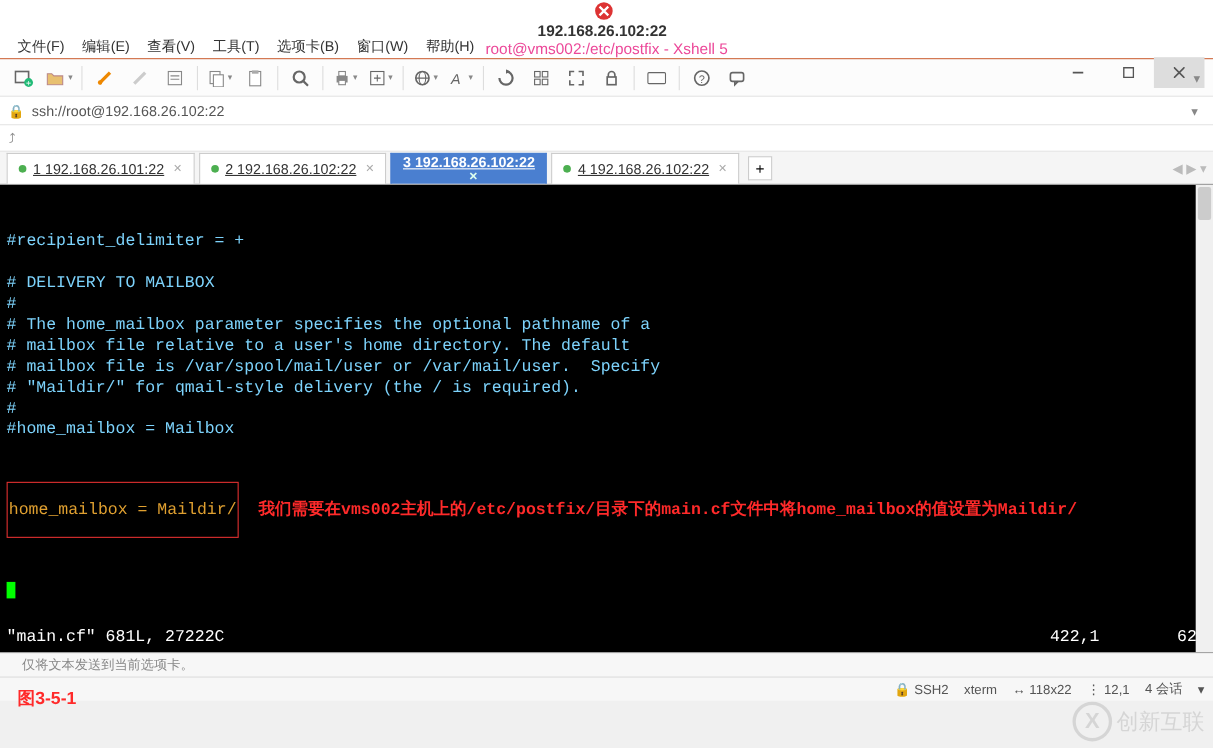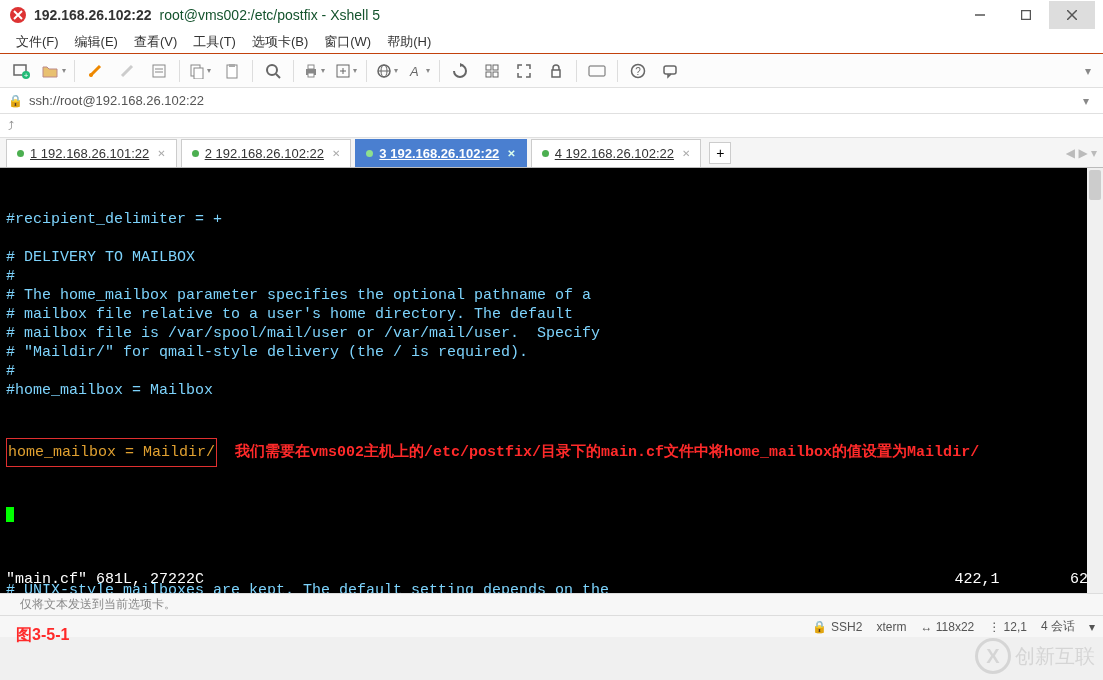"192.168.26.102:22" .title-bar { flex-direction: none -> column }
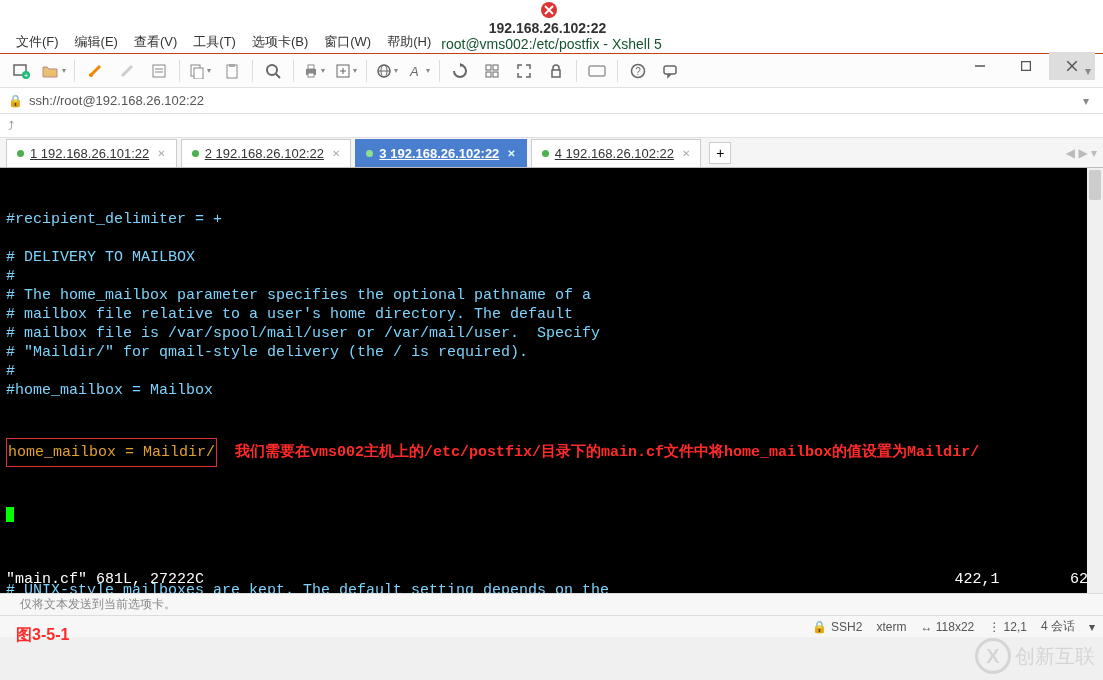"root@vms002:/etc/postfix - Xshell 5" .title-bar .title-path { color: #14532d -> #ec4899 }
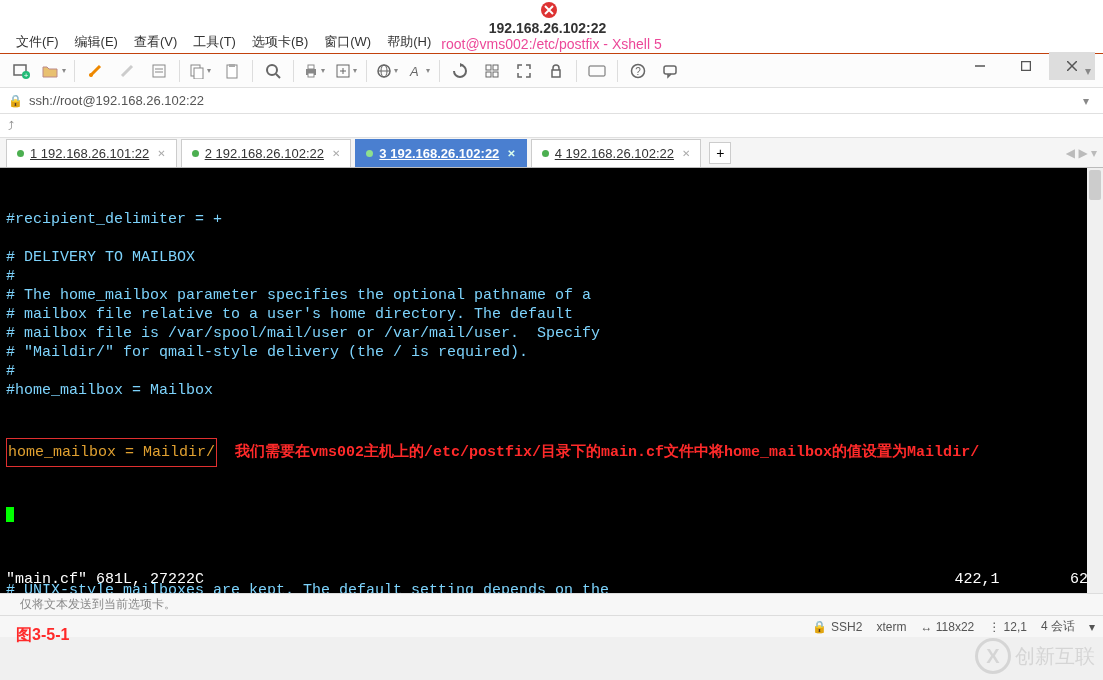"3 192.168.26.102:22" .tab.active { flex-direction: none -> column }
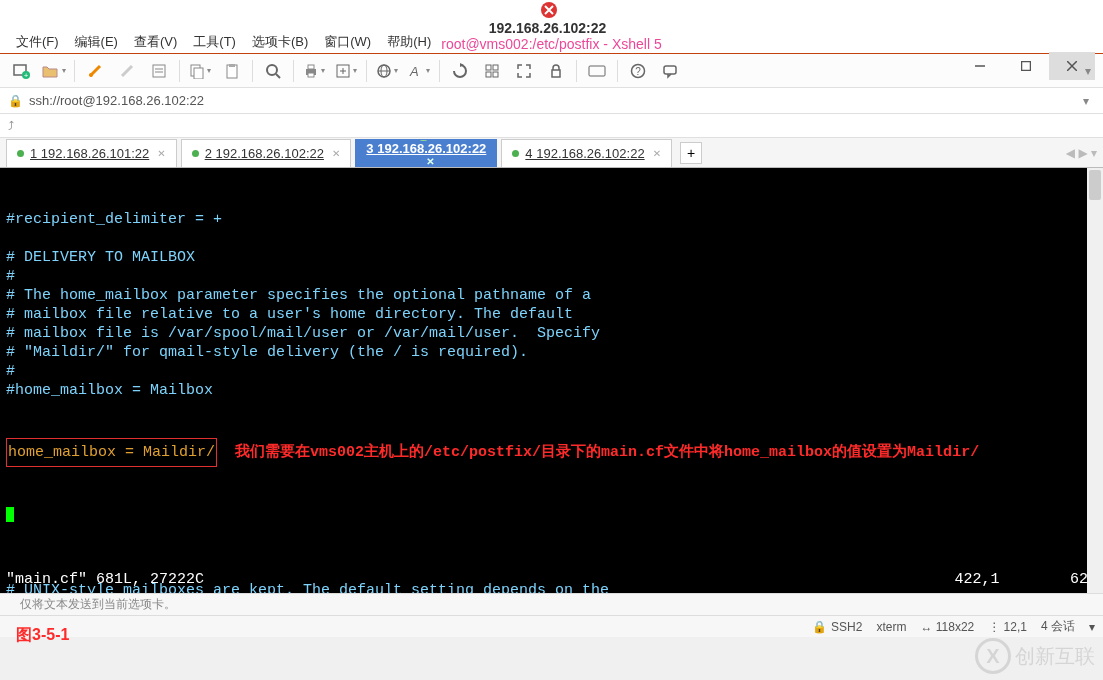"home_mailbox = Maildir/" .hl-box { padding: 4px 1px -> 15px 1px }
